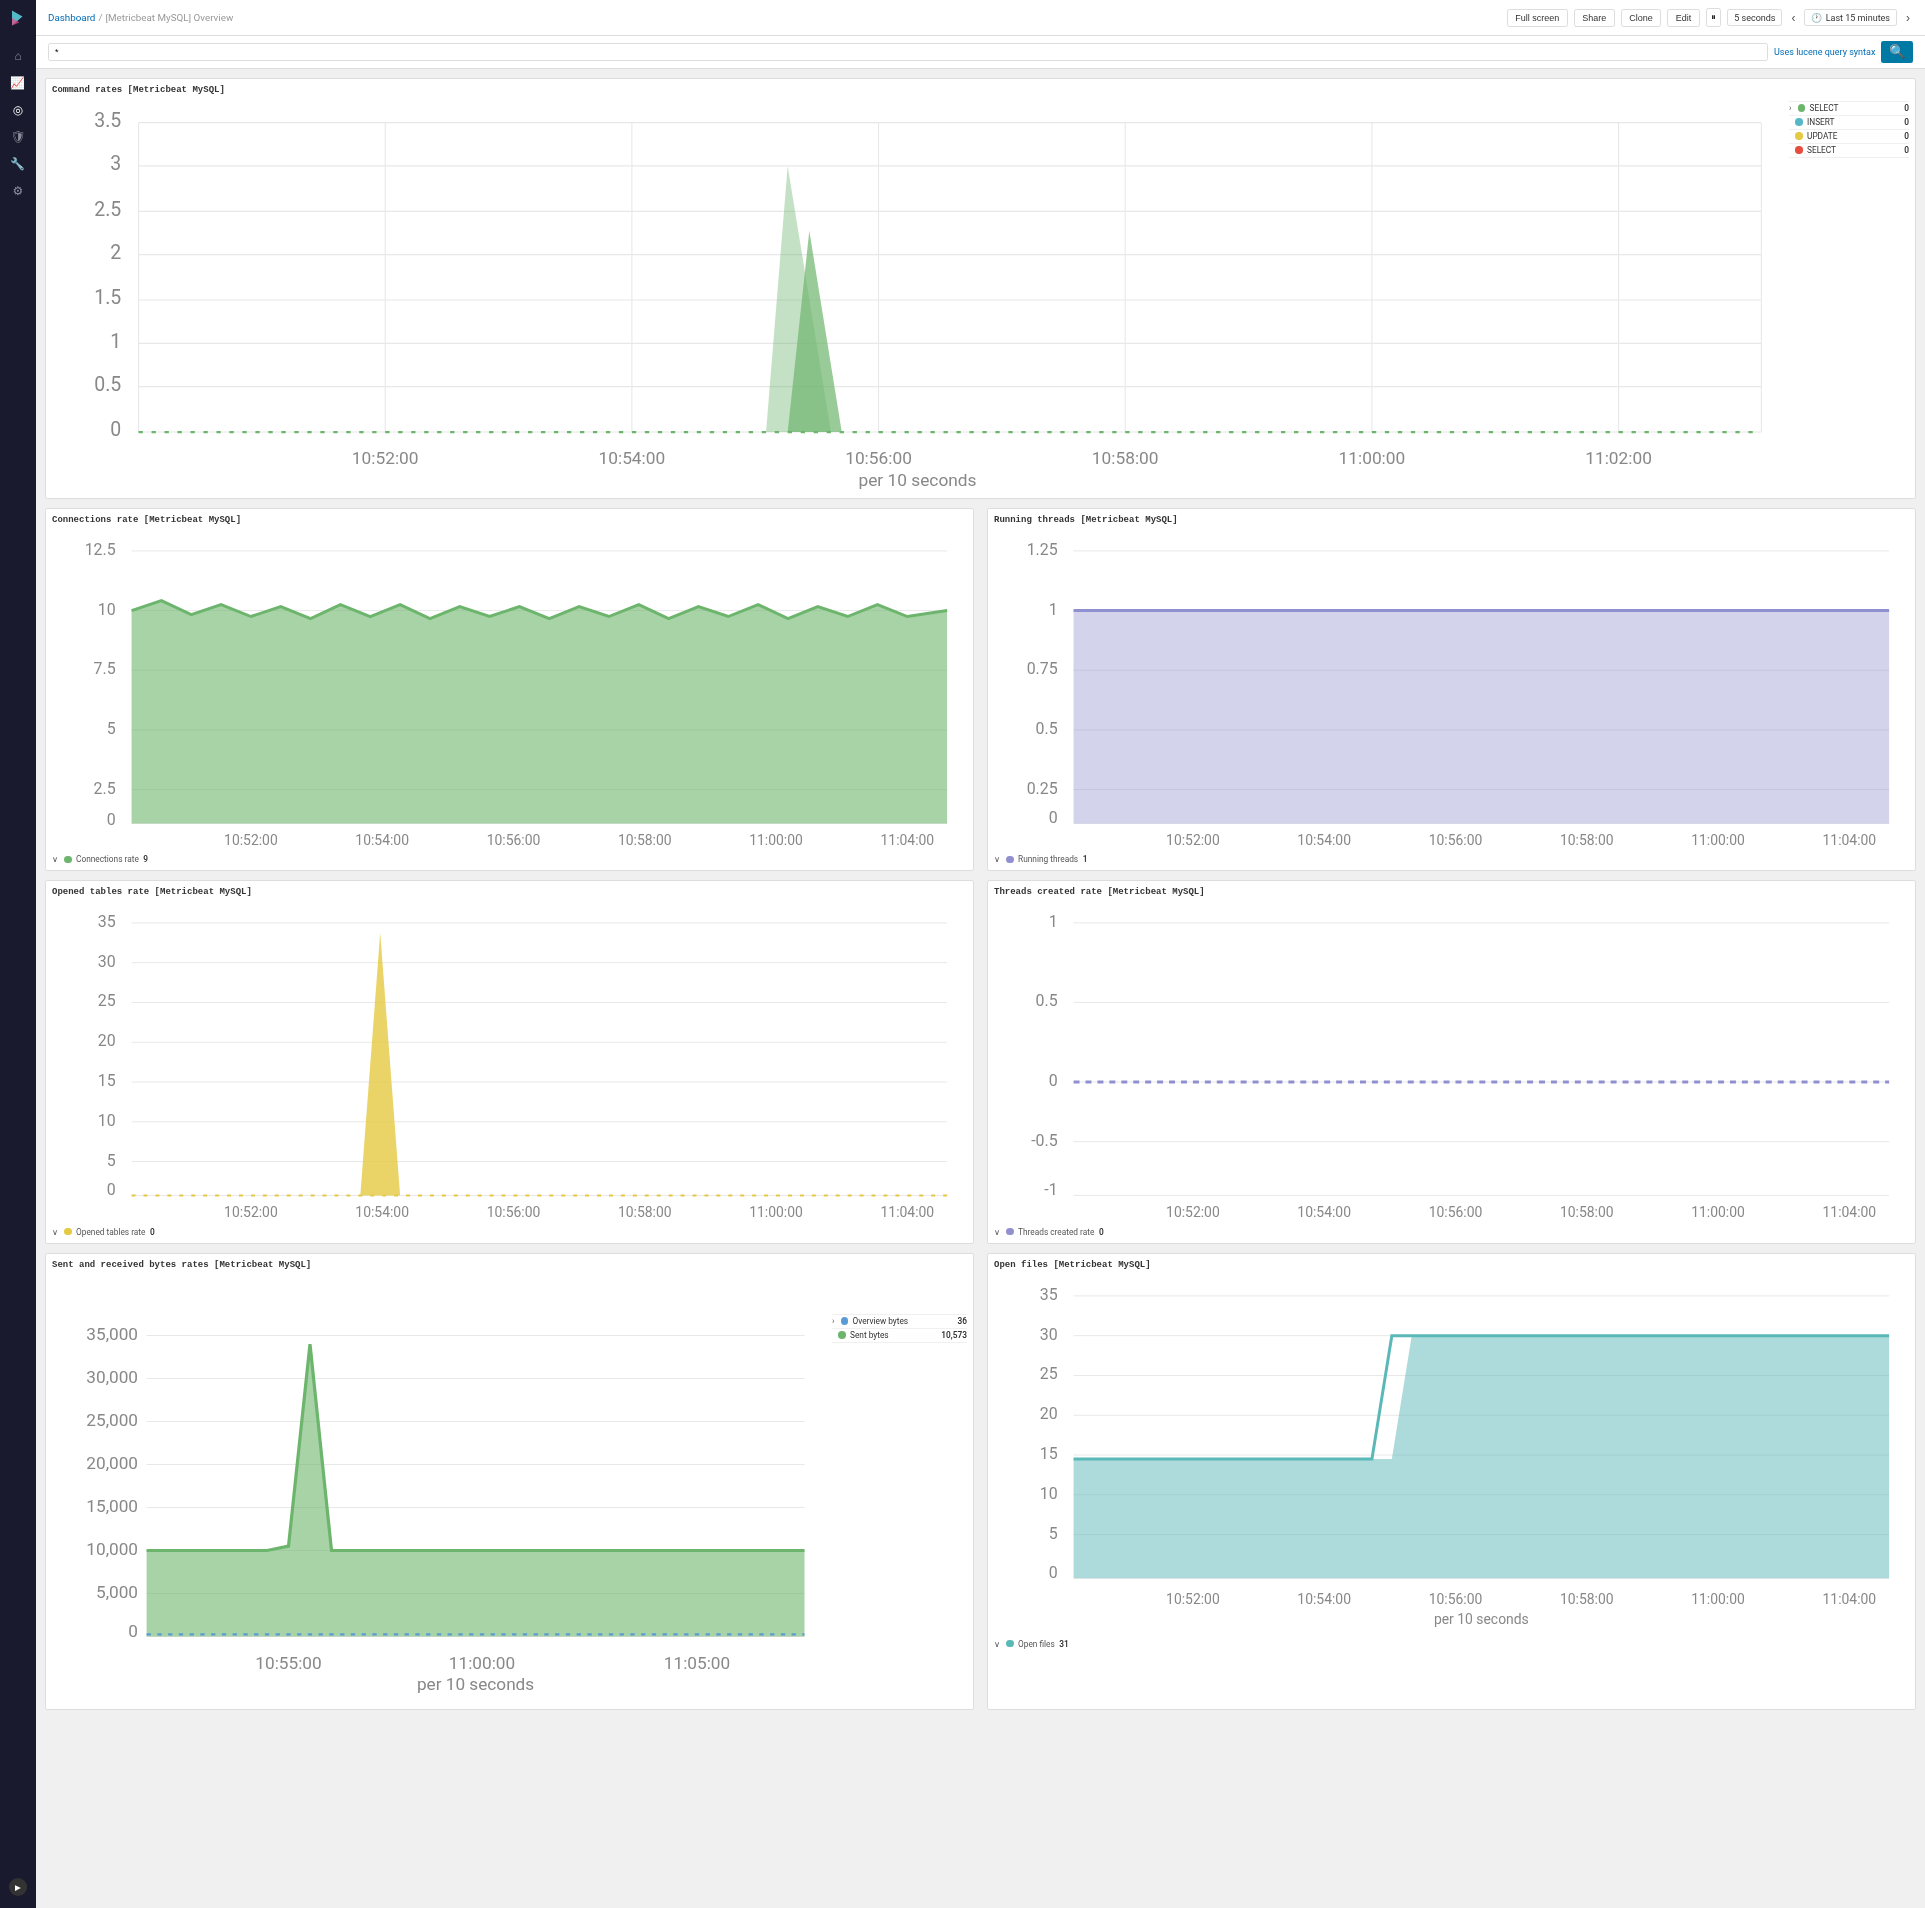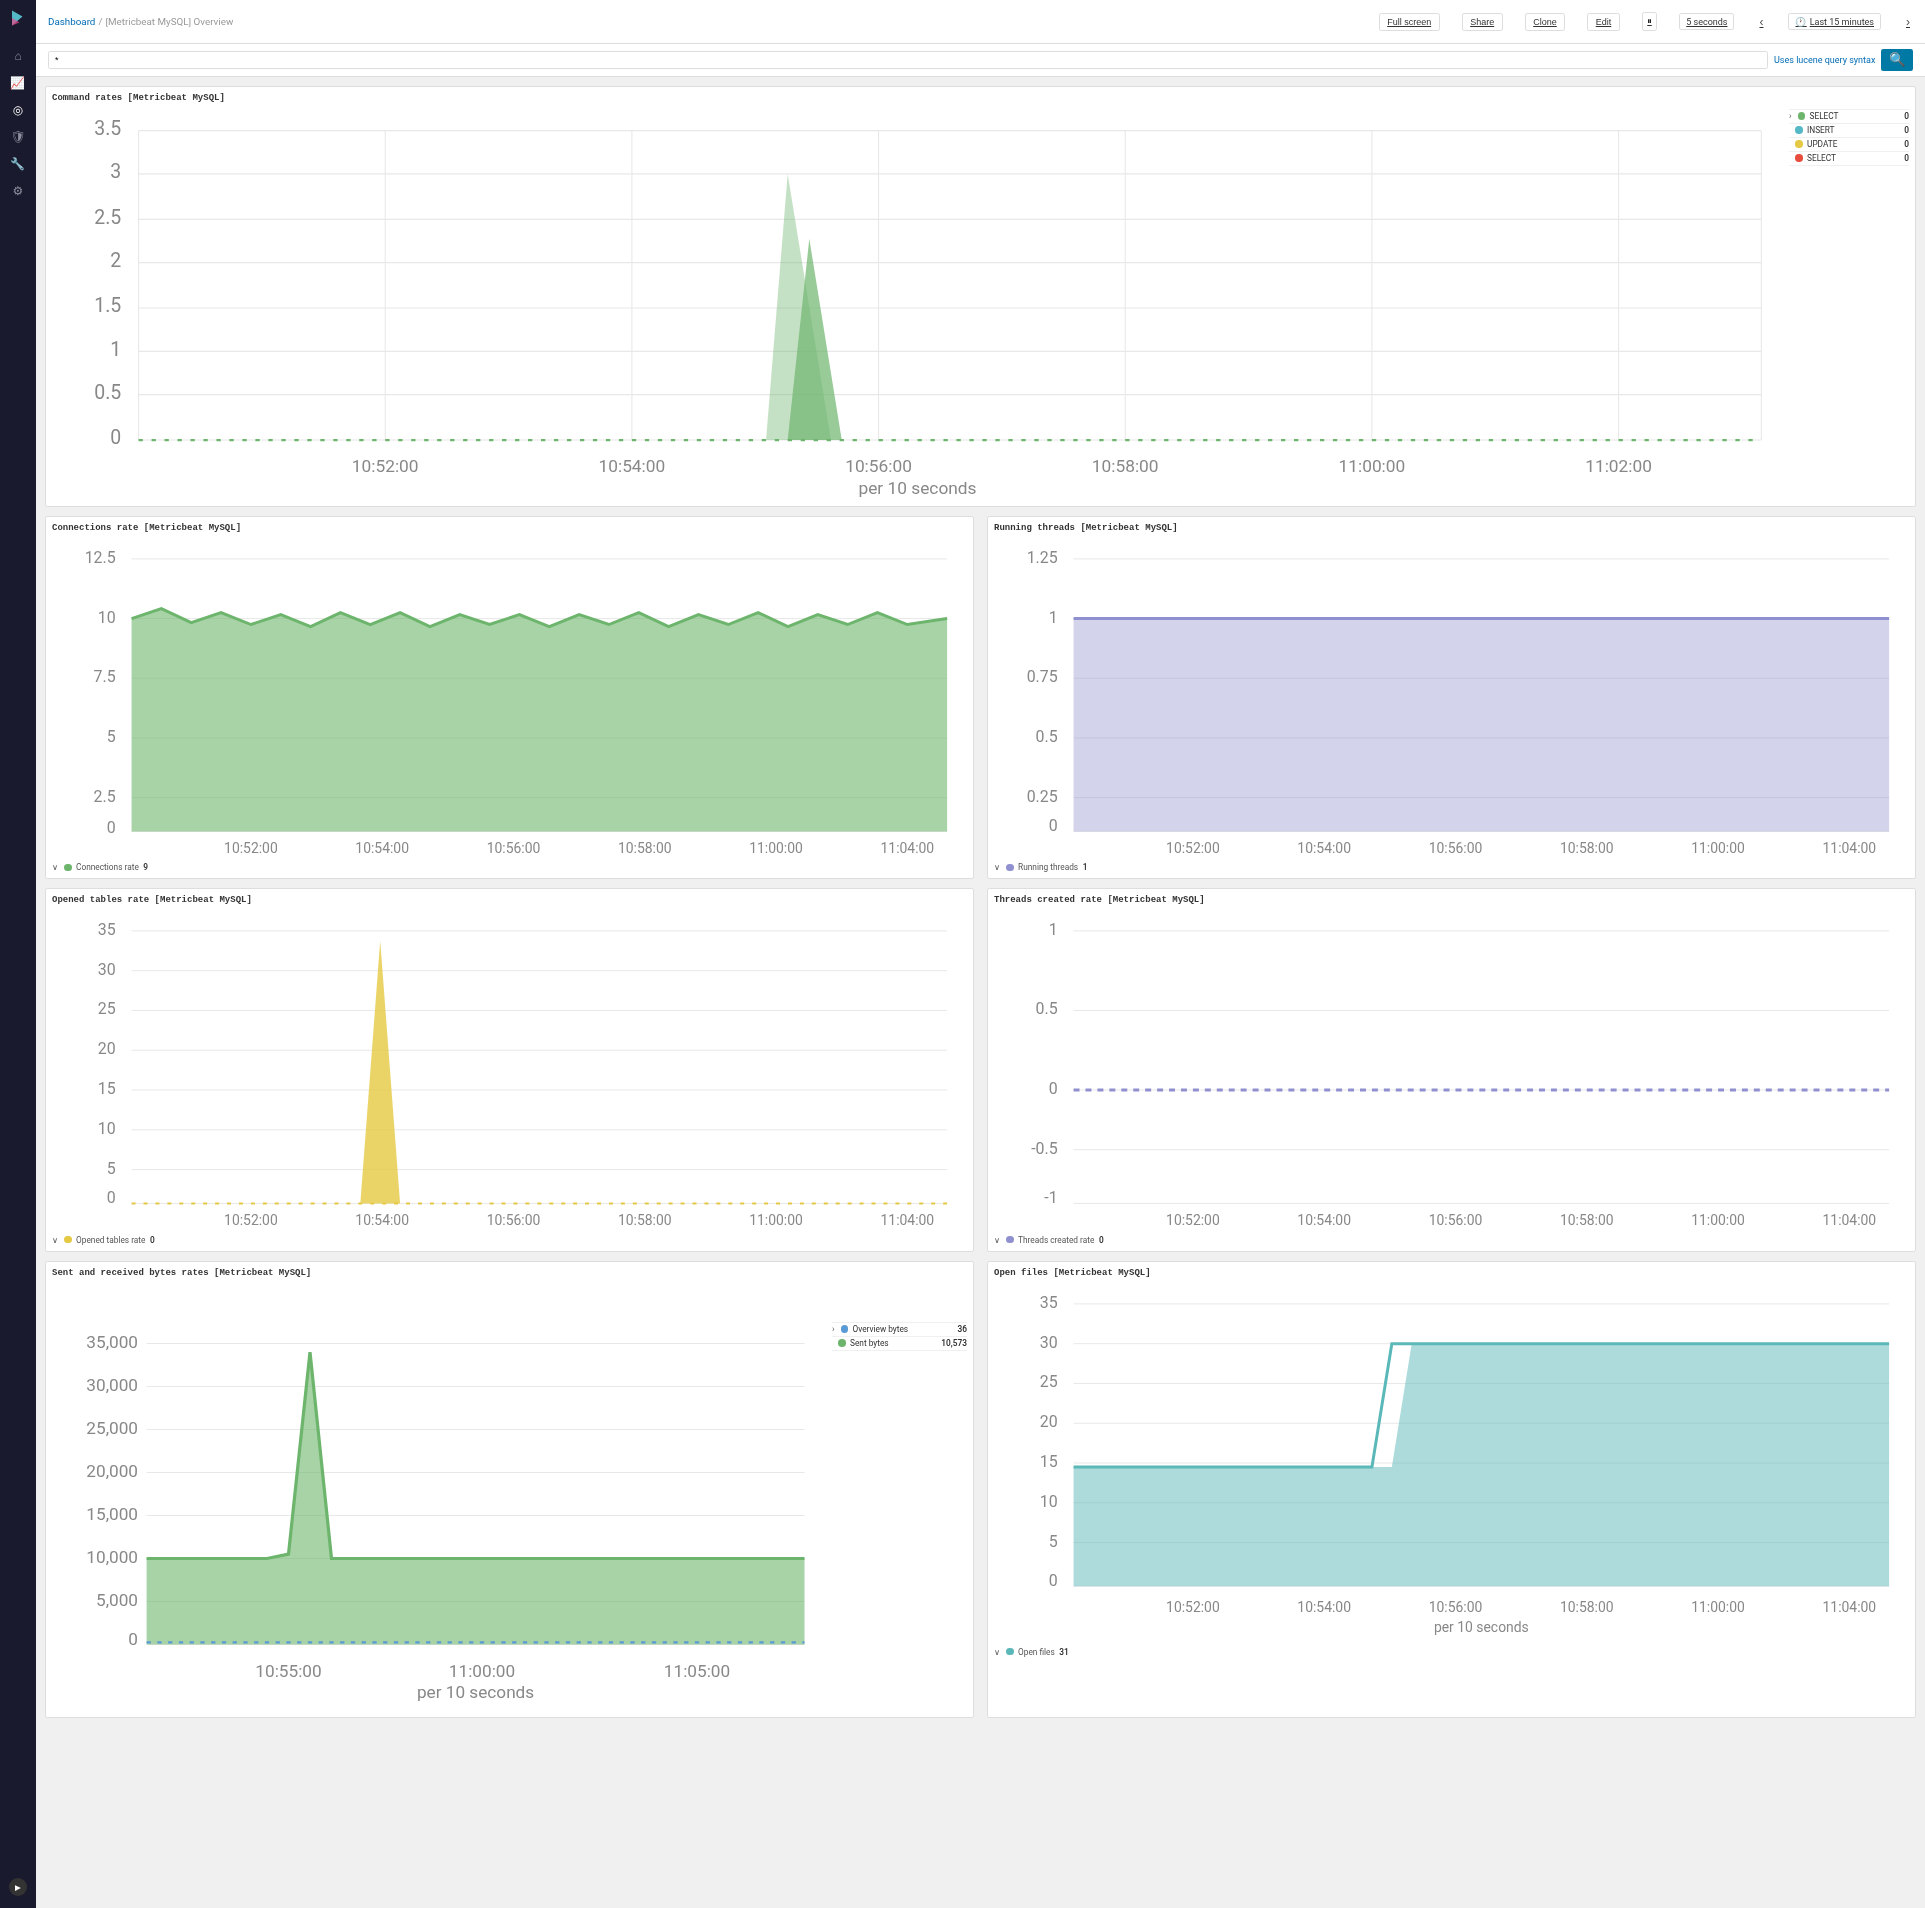"Dashboard" .header { height: 44px -> 36px }
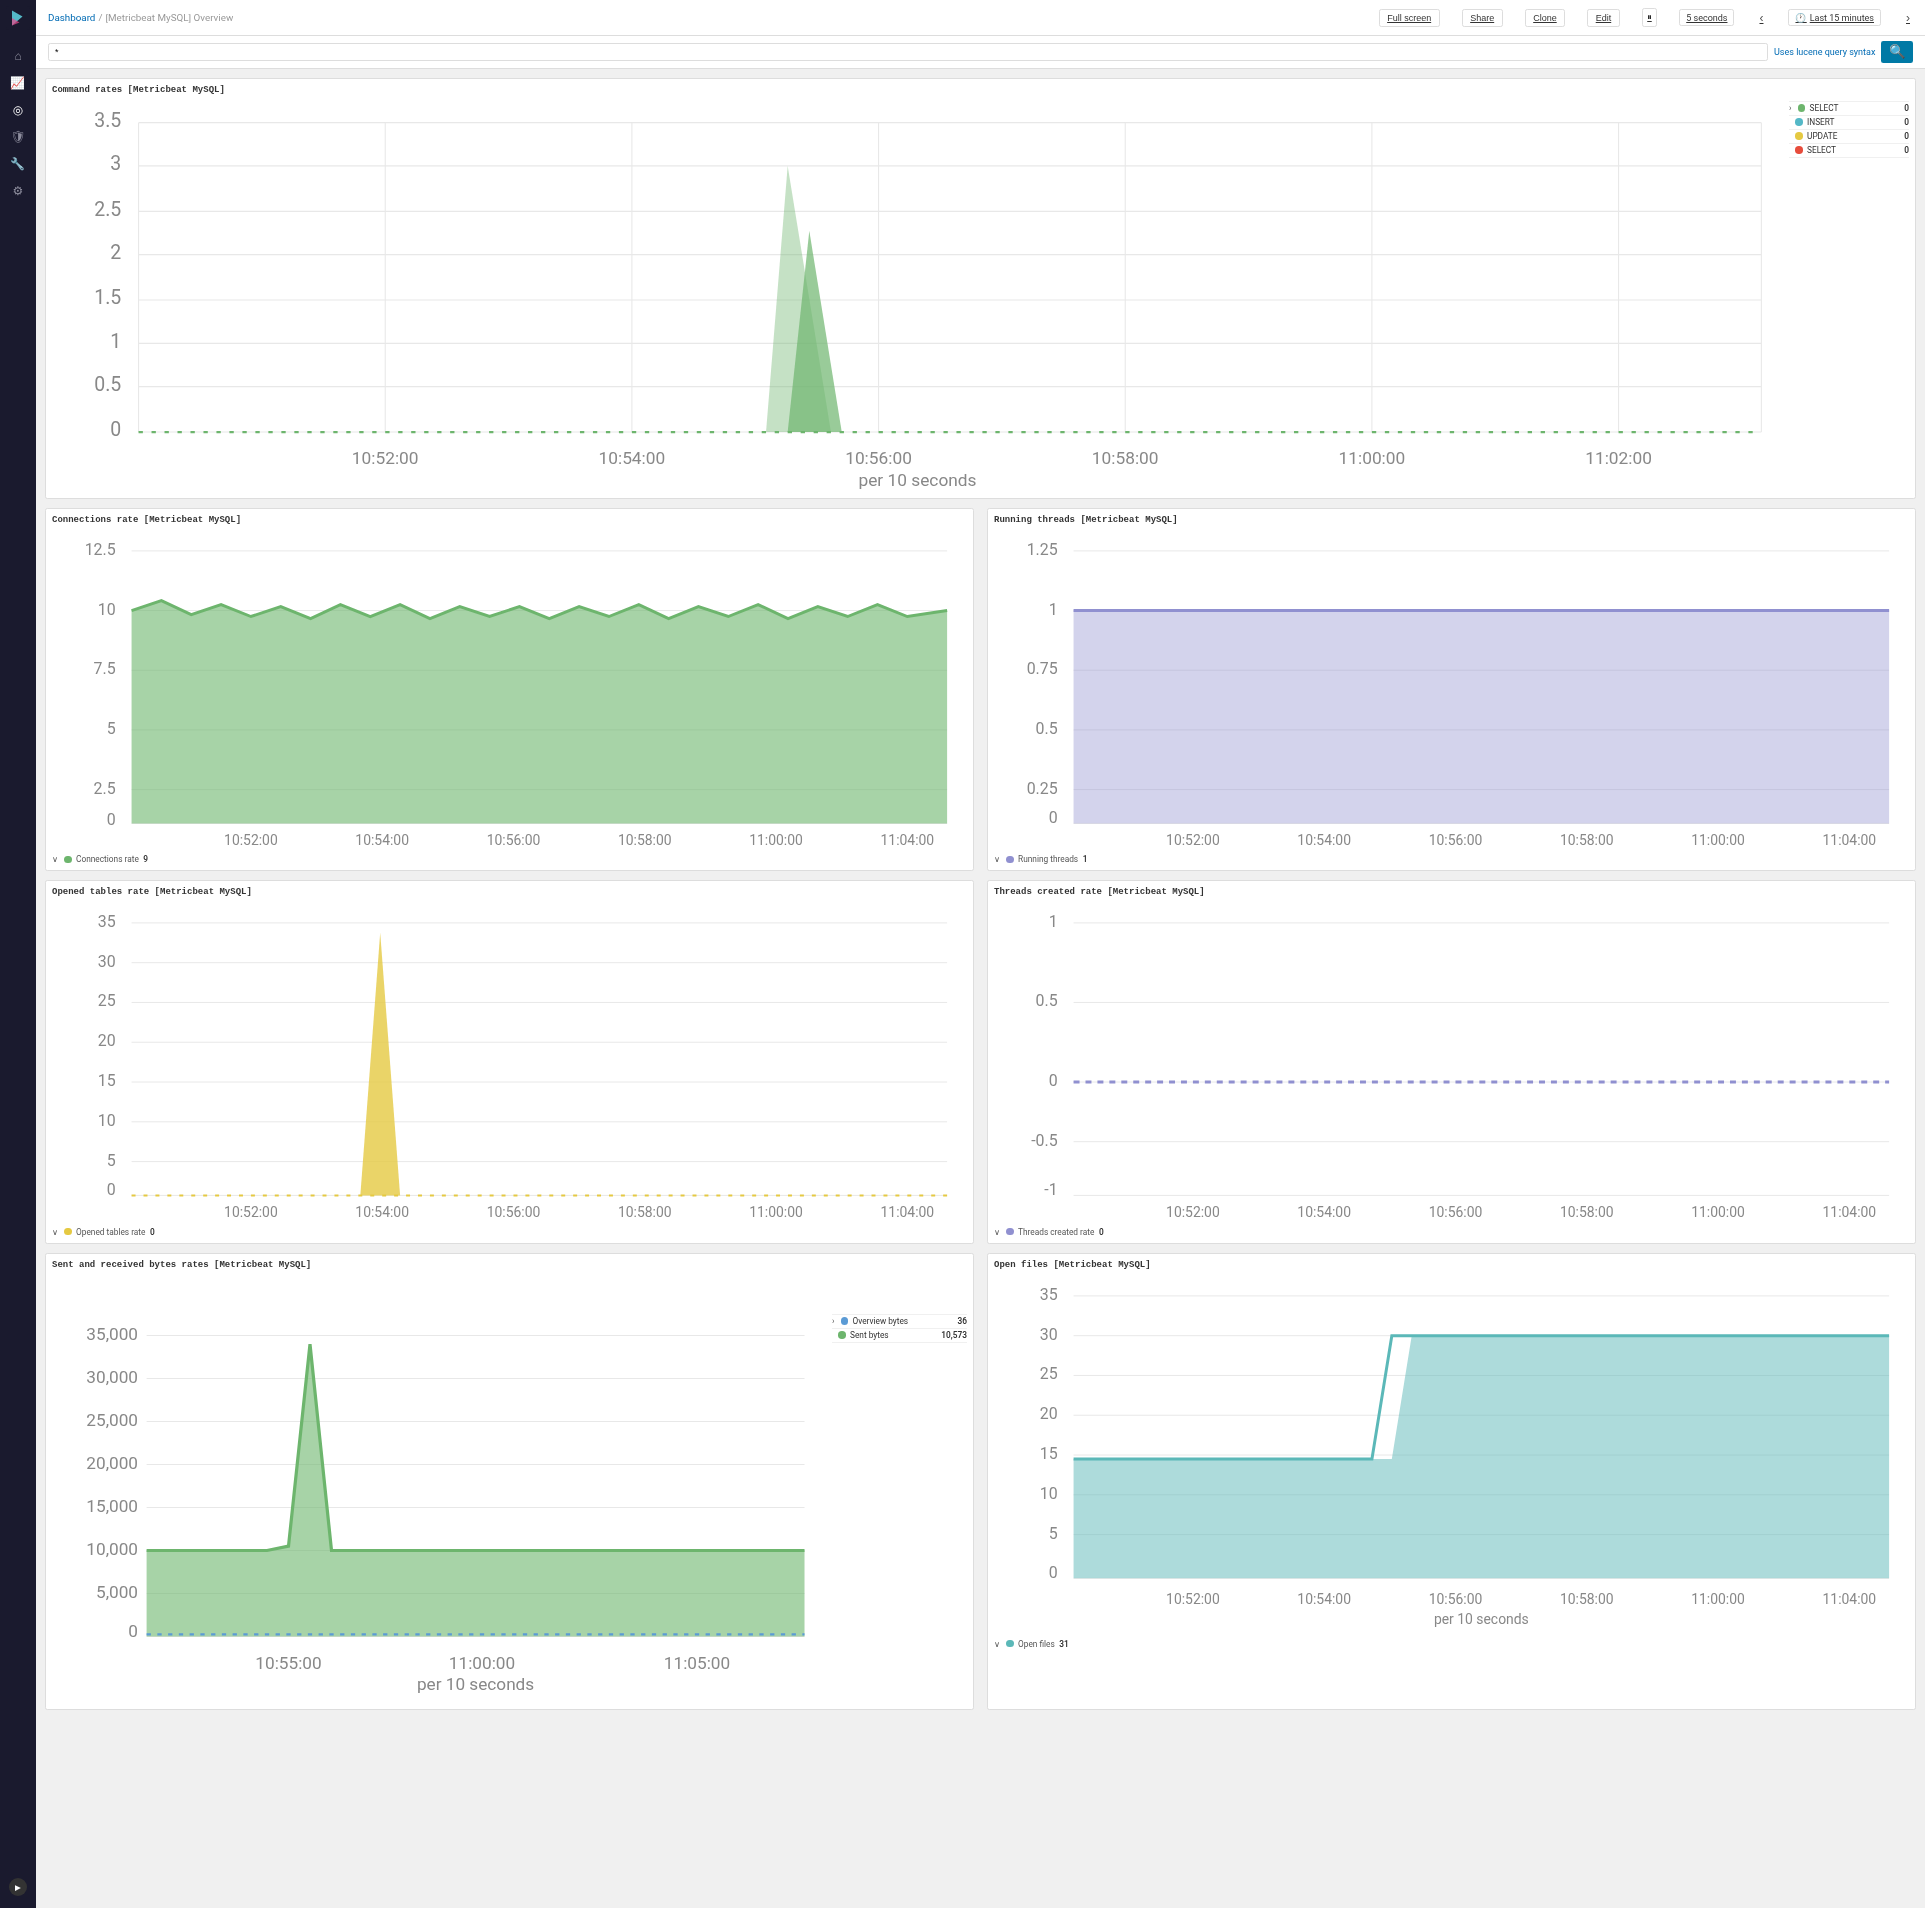"Full screen" .header-actions { gap: 22px -> 6px; text-decoration: underline -> none }
